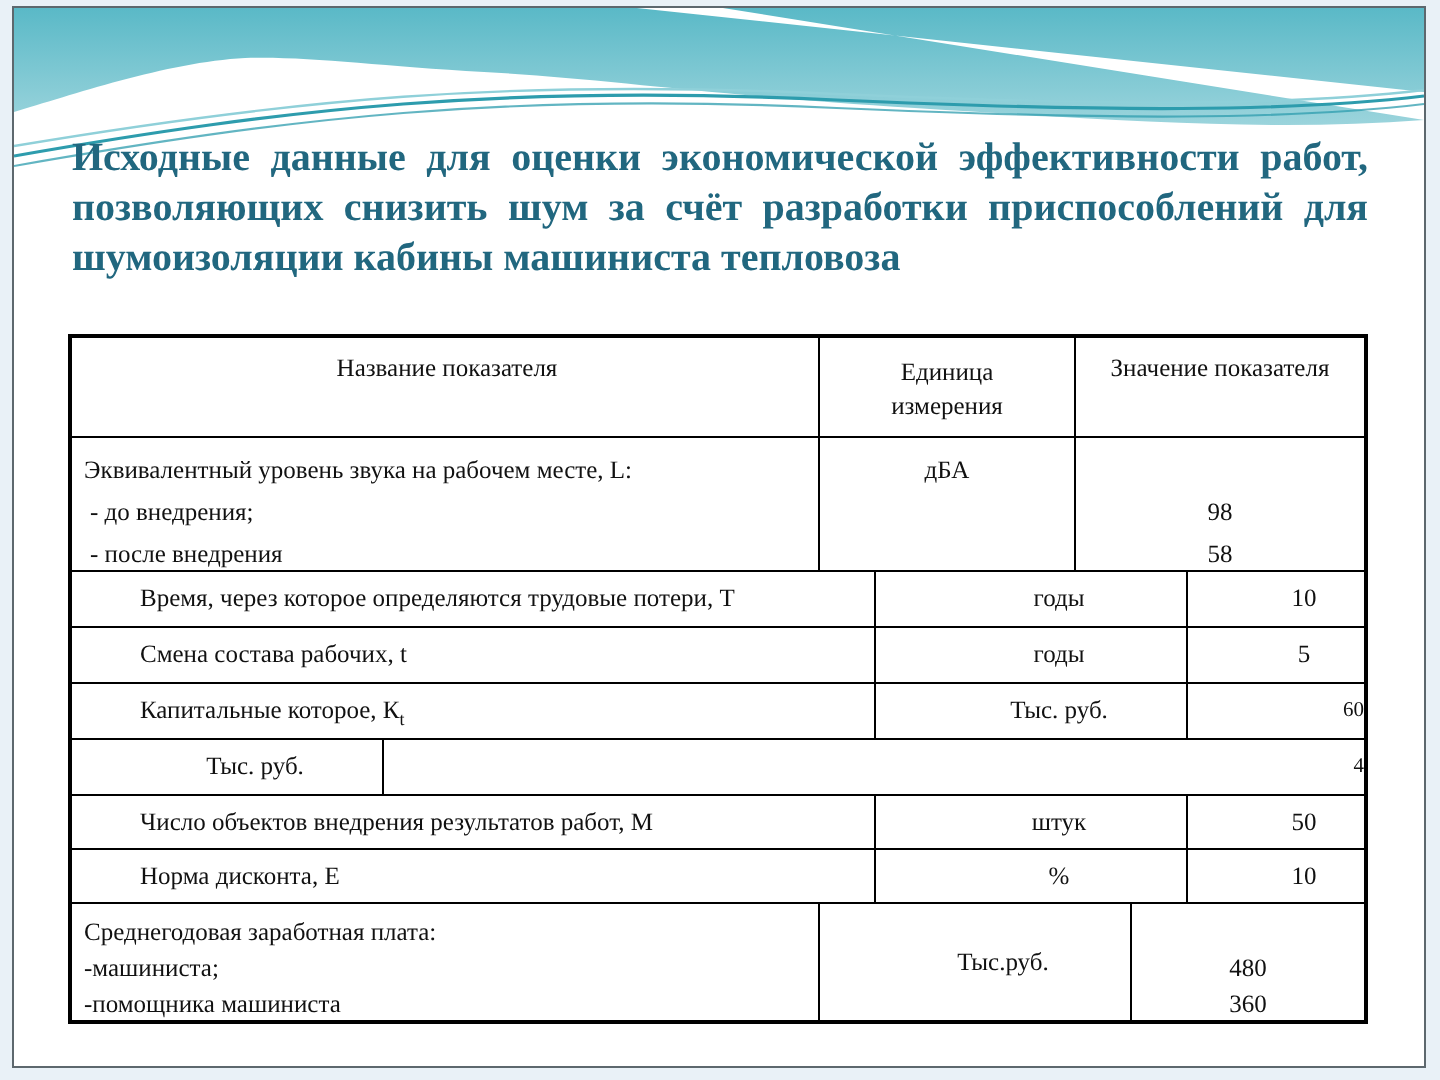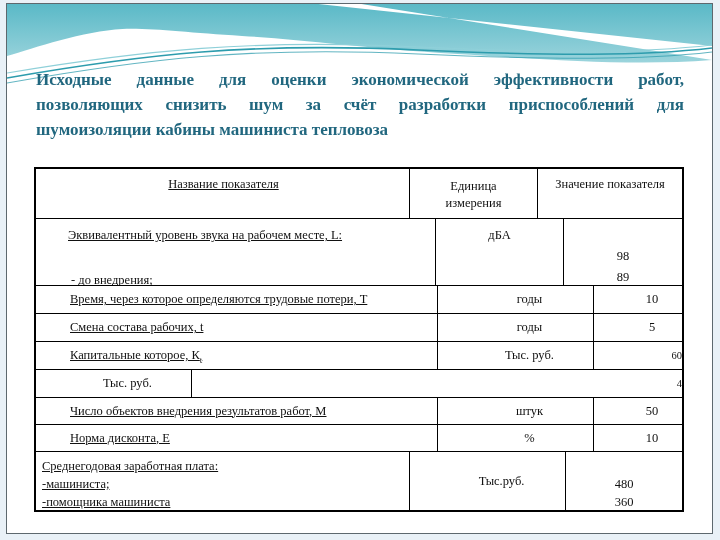"Исходные данные для оценки экономической" .title { font-size: 17px -> 20px }
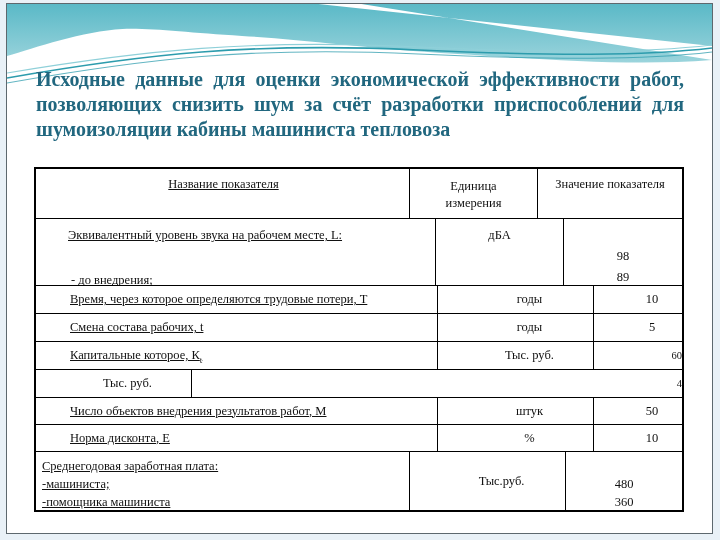"Название показателя" .c1 { text-decoration: underline -> none }
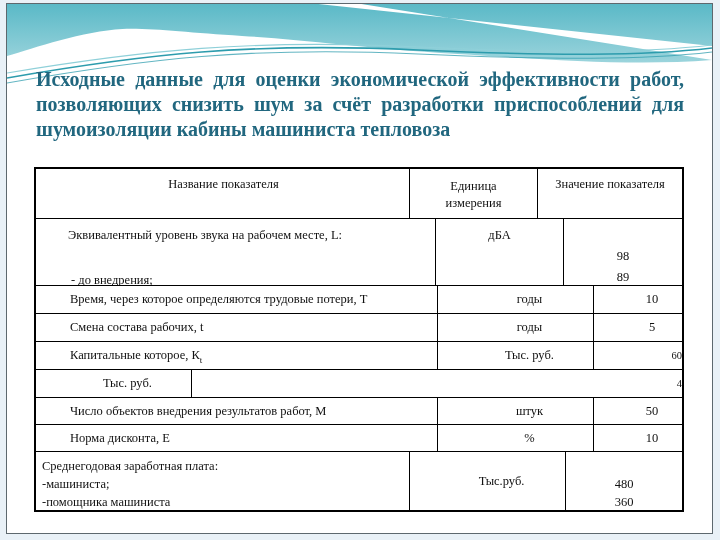"Эквивалентный уровень звука на рабочем" .r-tall1 { padding-left: 26px -> none }
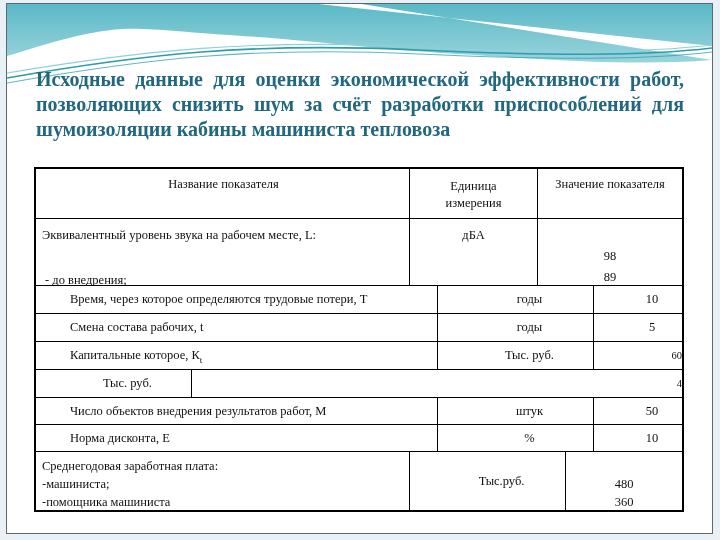"- до внедрения;" .indent { margin-top: 24px -> none }
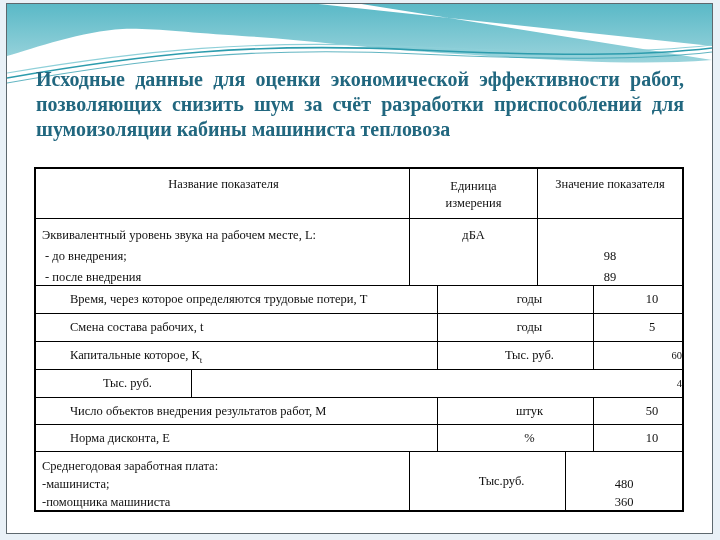"89" span.line { text: 89 -> 58 }
